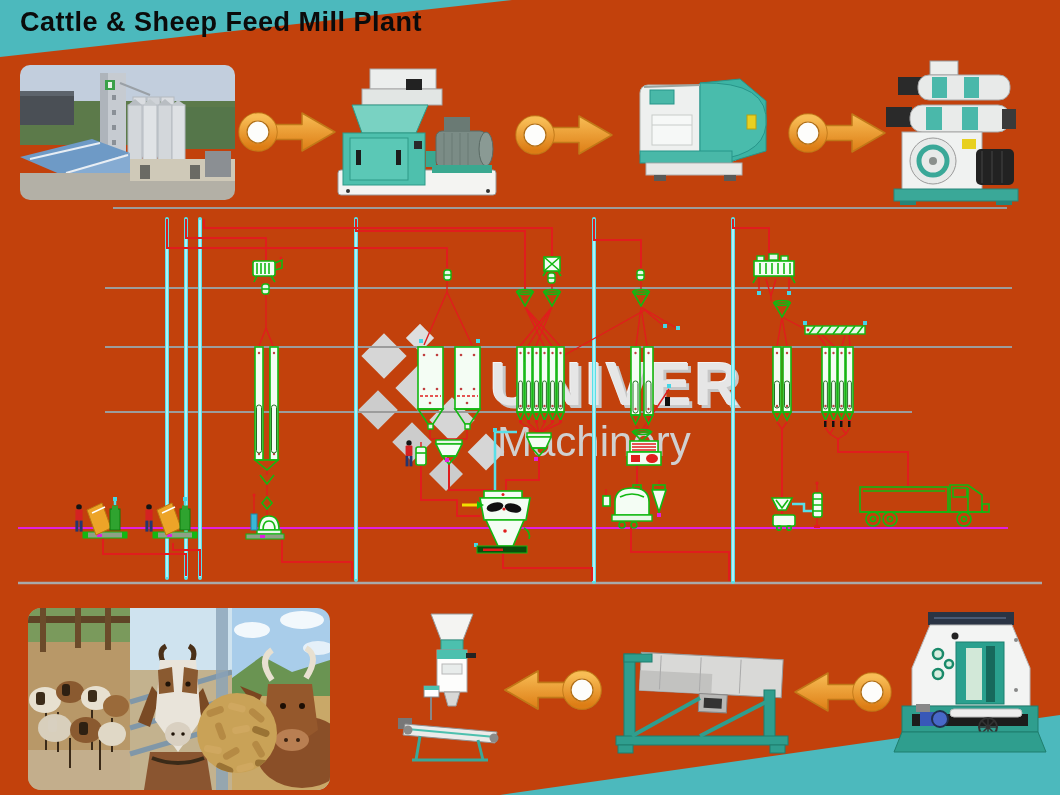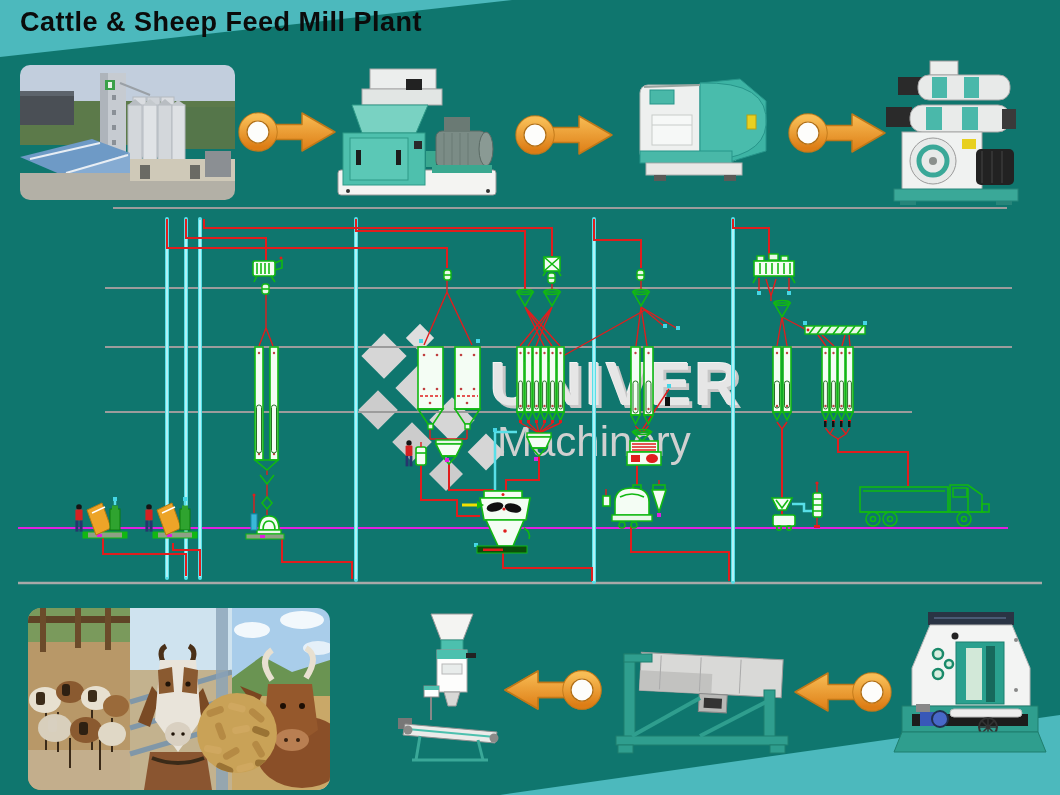"Cattle & Sheep Feed Mill" #page { background: #0f766e -> #c2410c }
